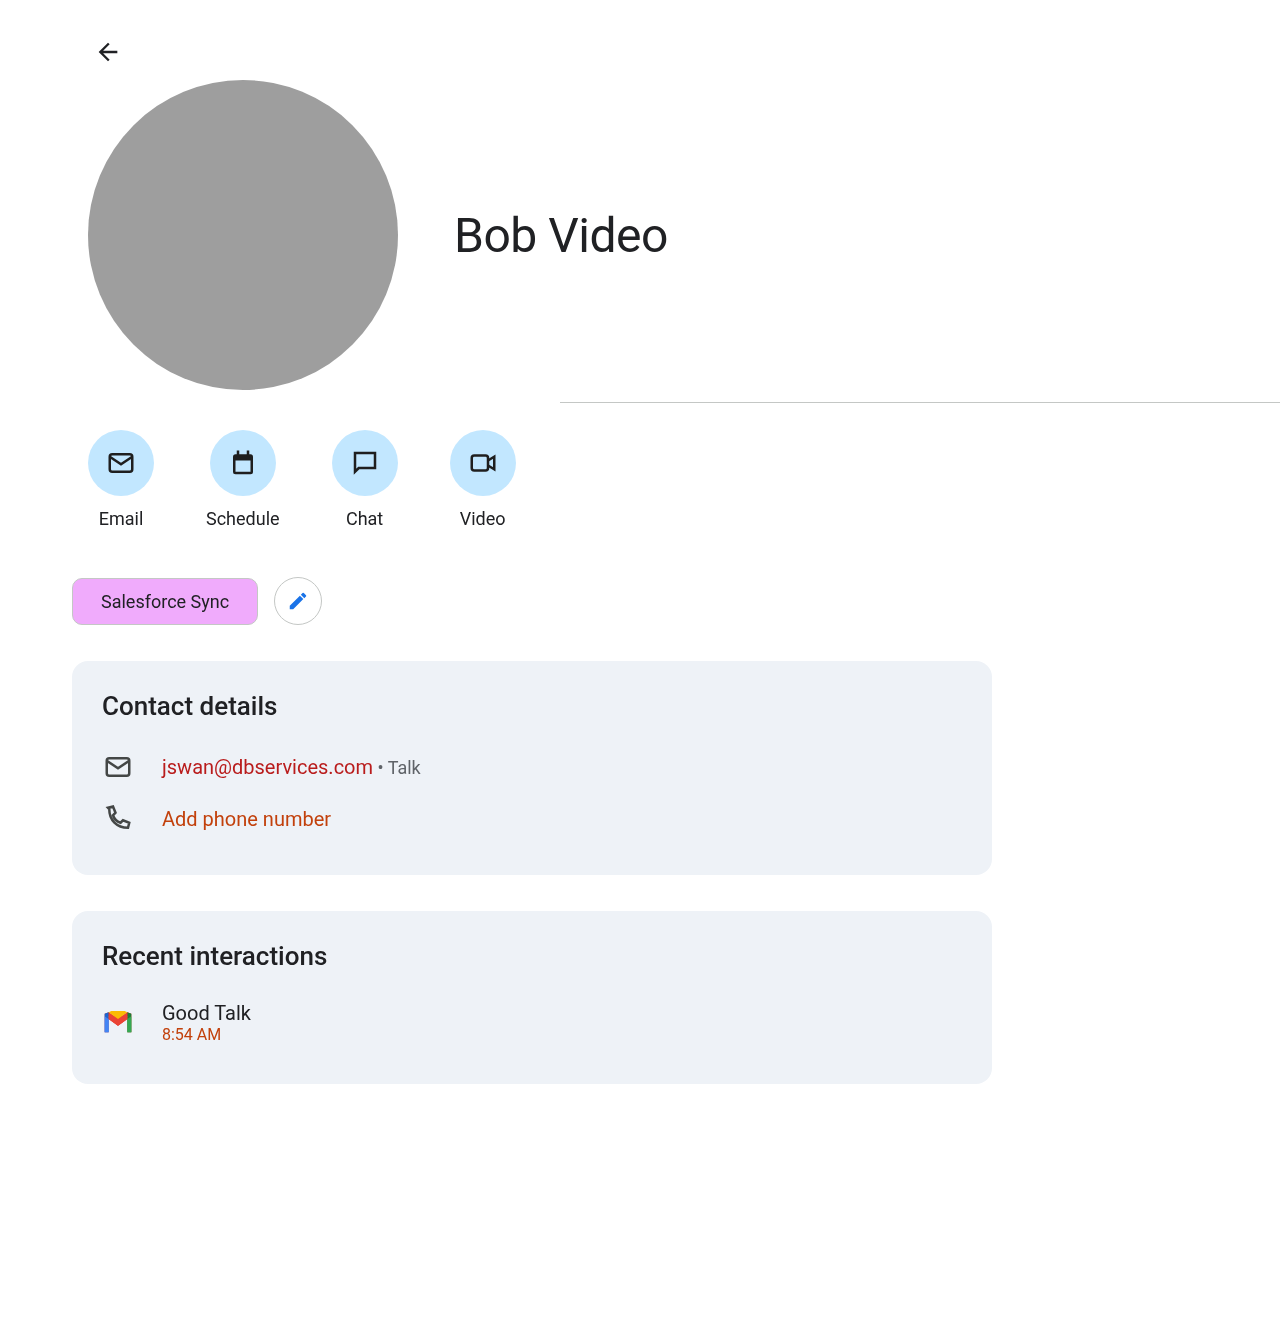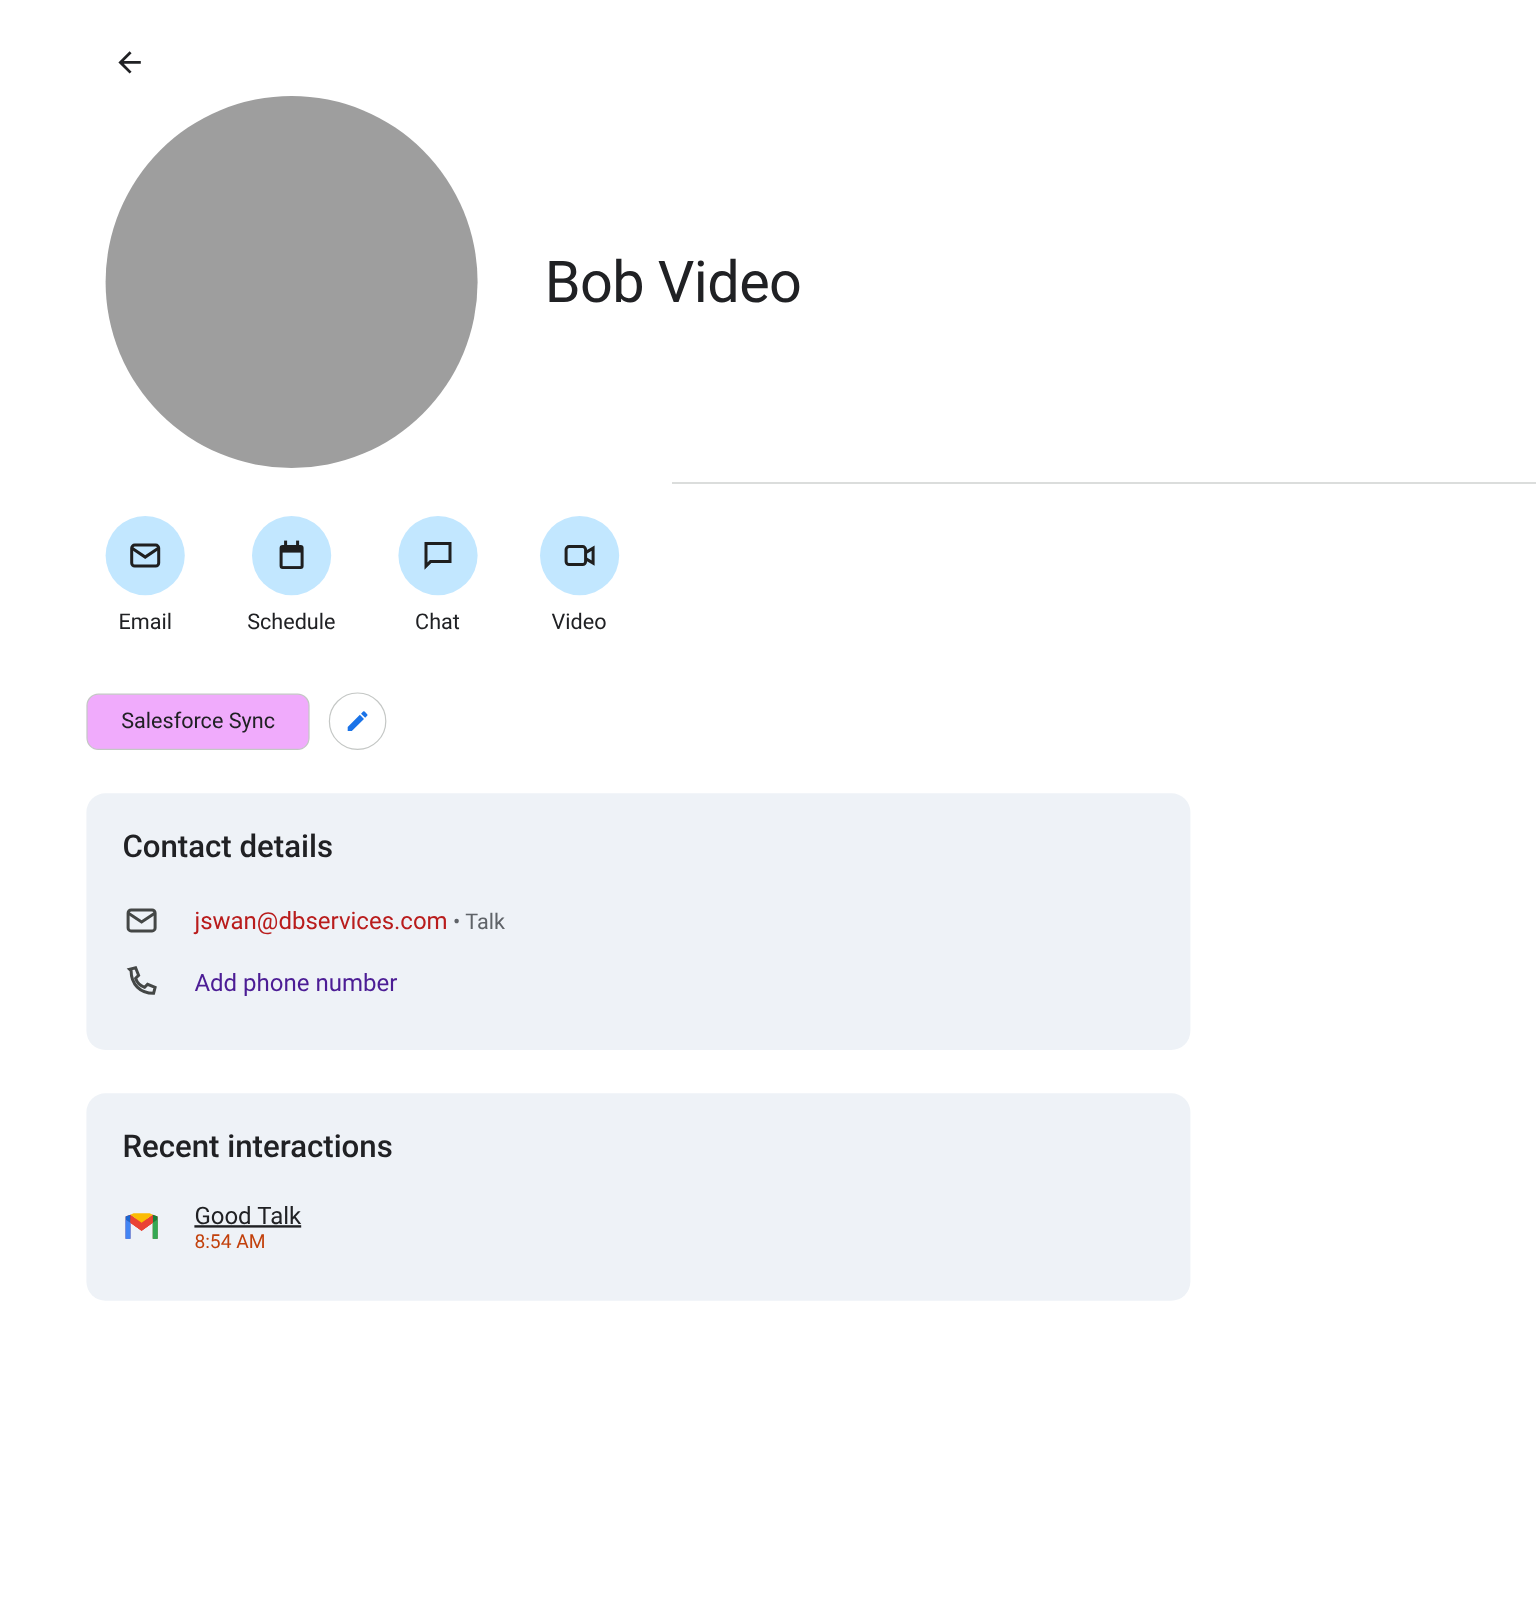"Add phone number" .detail-link { color: #4c1d95 -> #c2410c }
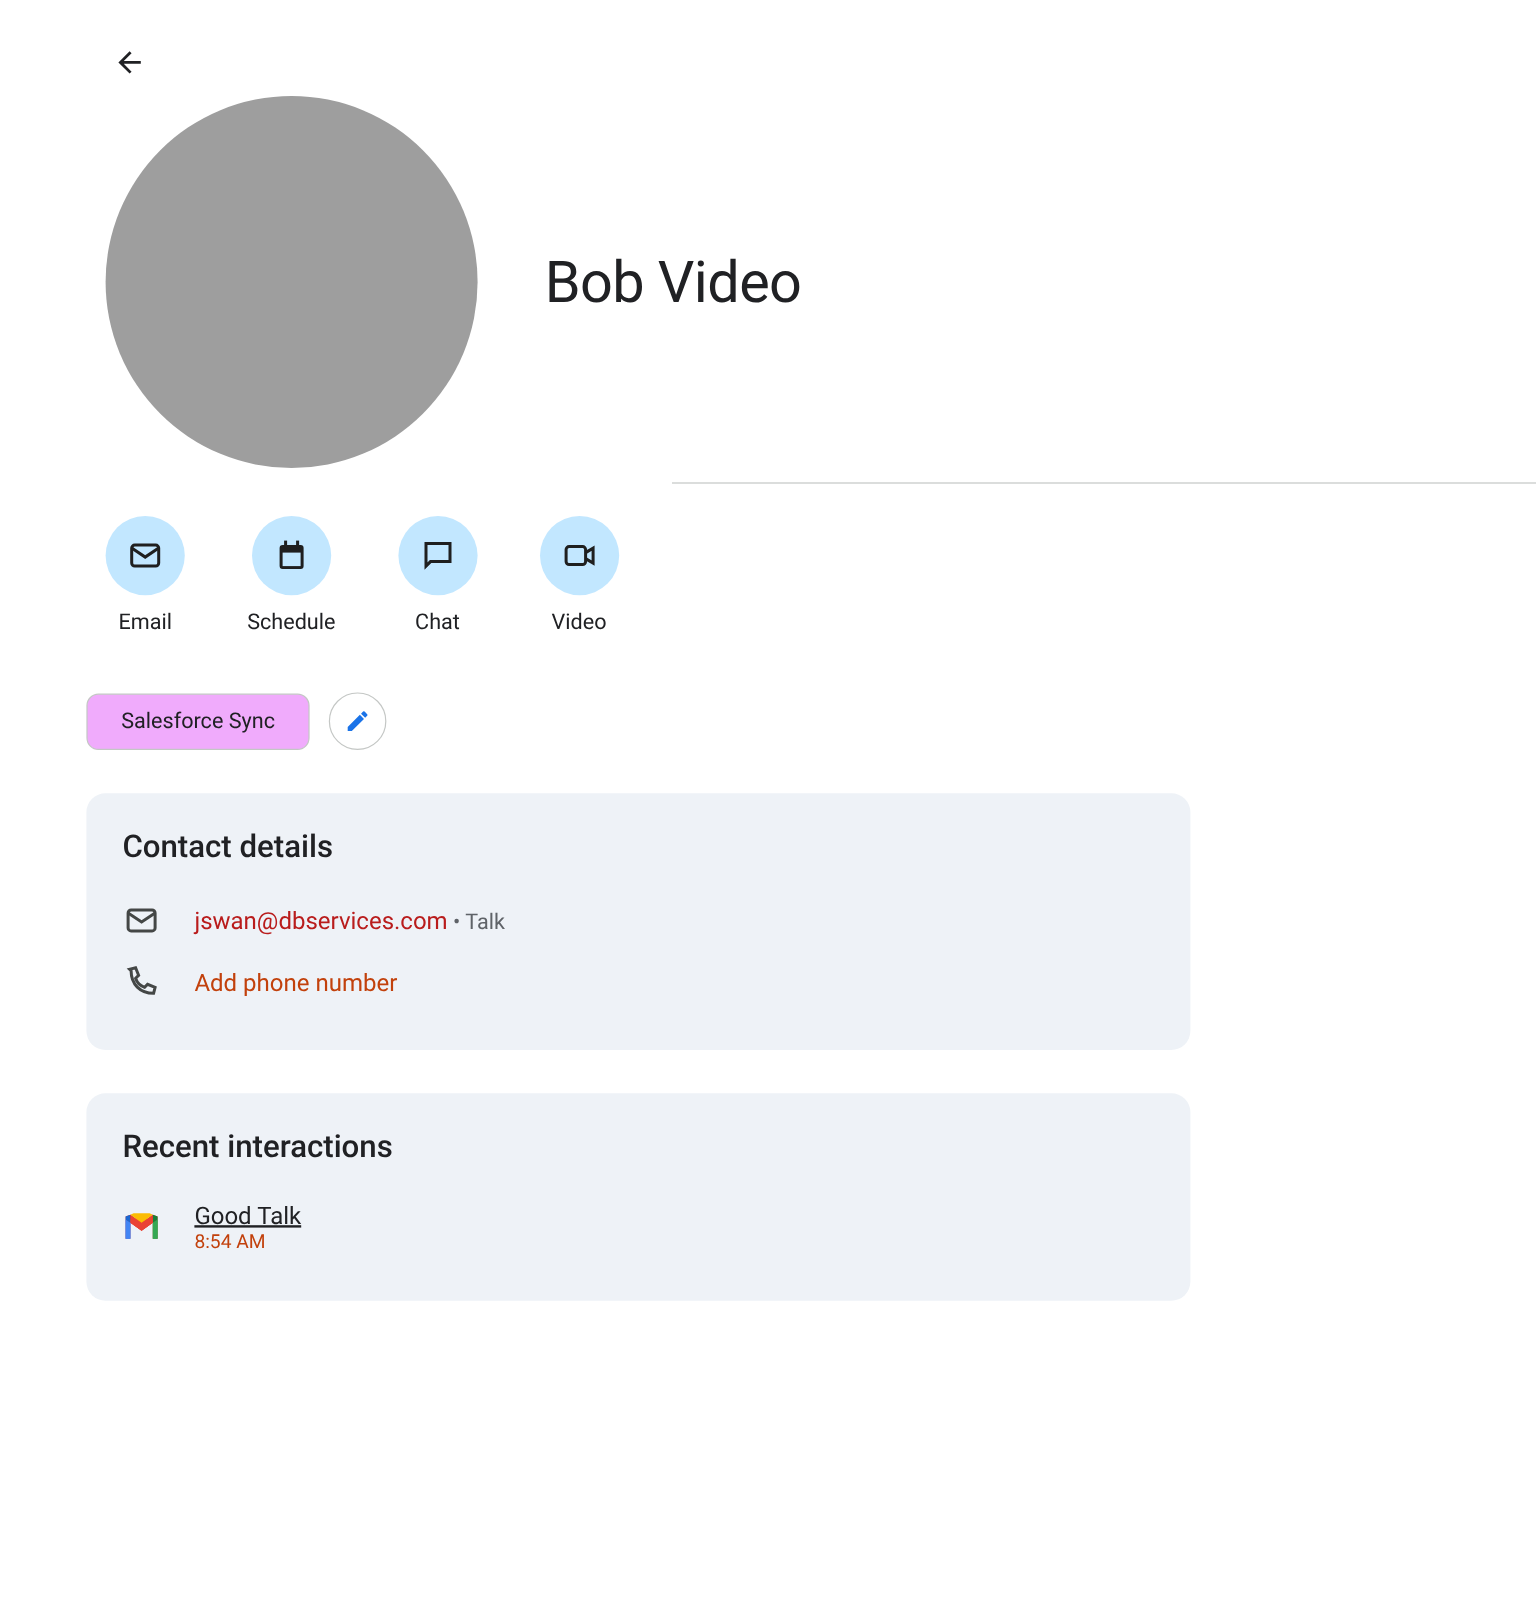"Good Talk" .interaction-title { text-decoration: underline -> none }
